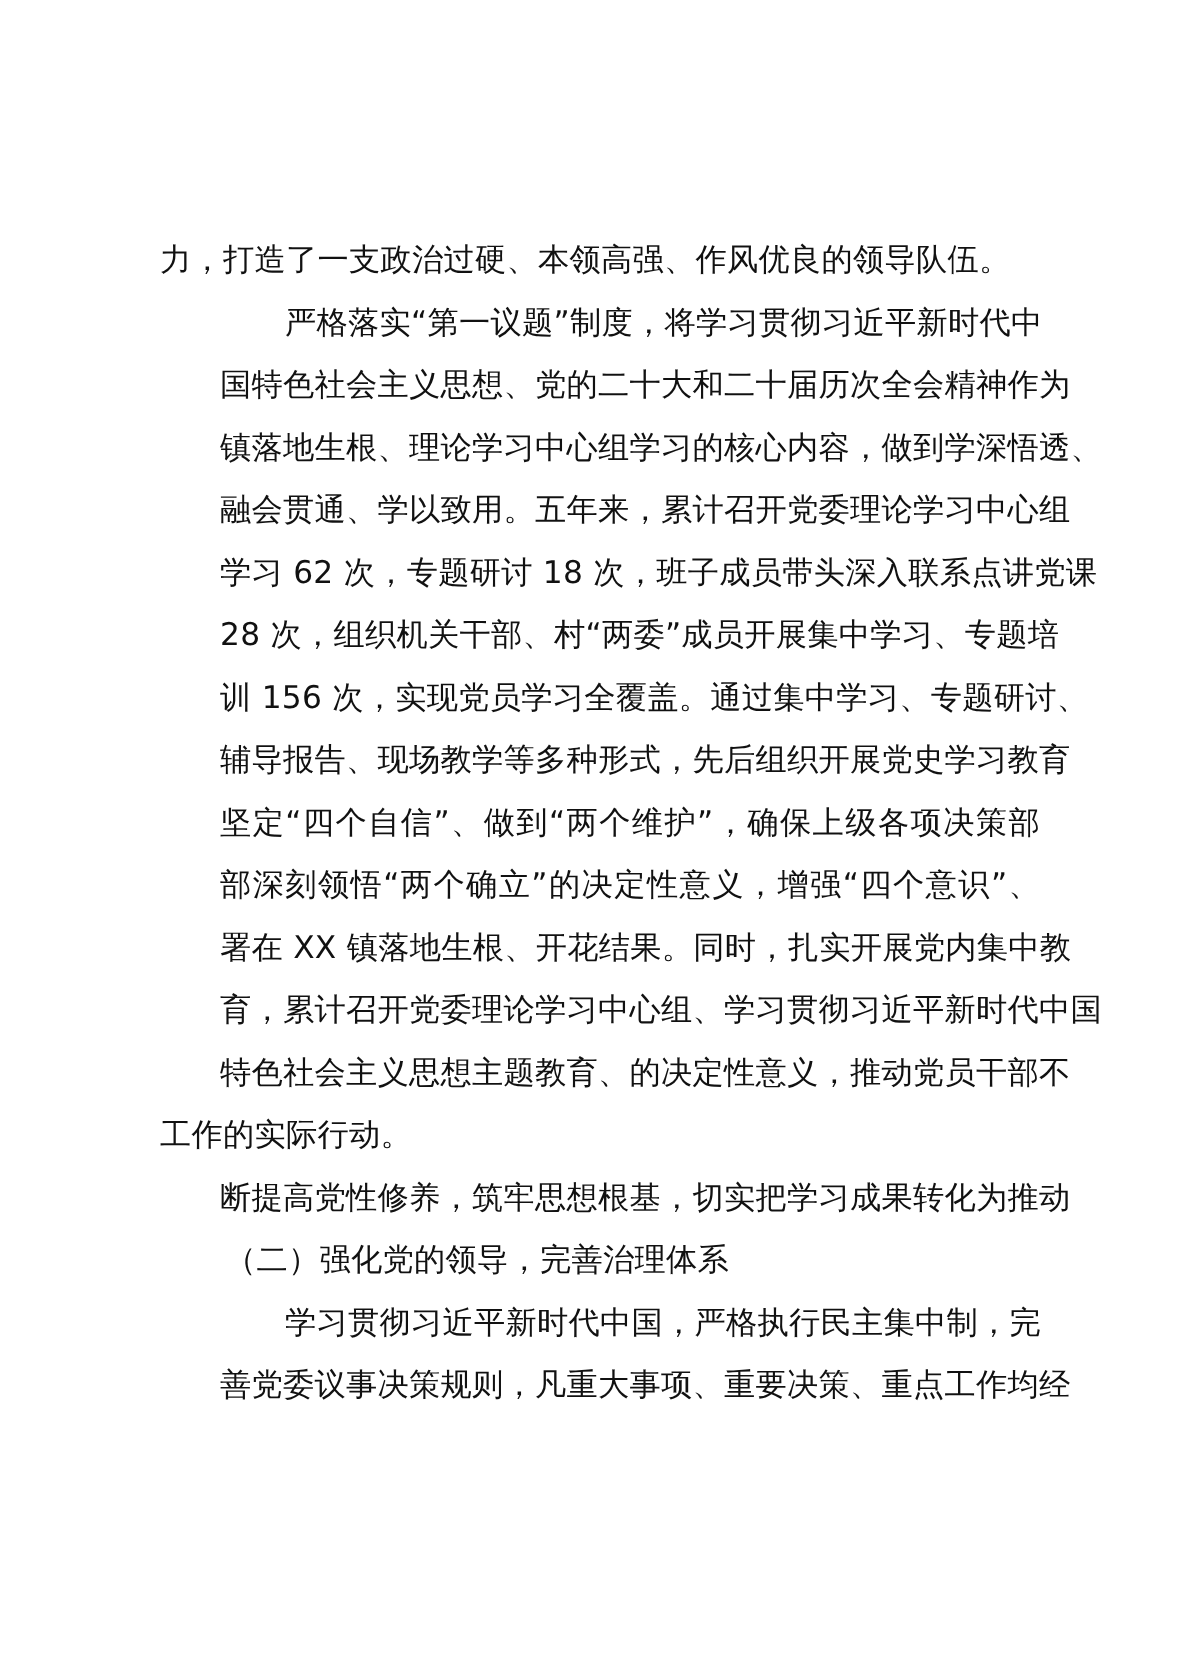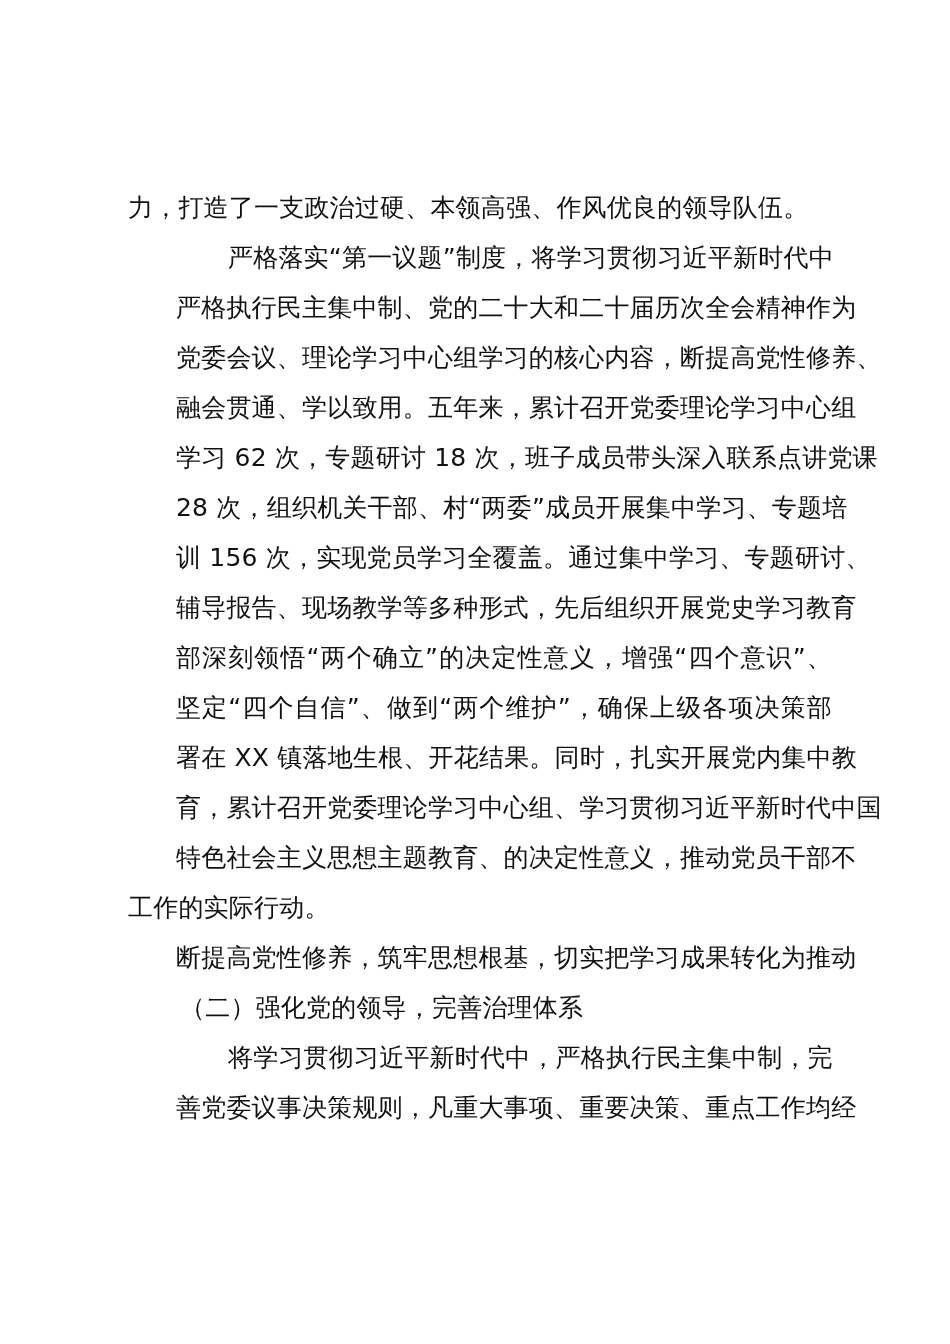"严格执行民主集中制、党的二十大和二十届历次全会精神作为" div.line { text: 严格执行民主集中制 -> 国特色社会主义思想 }
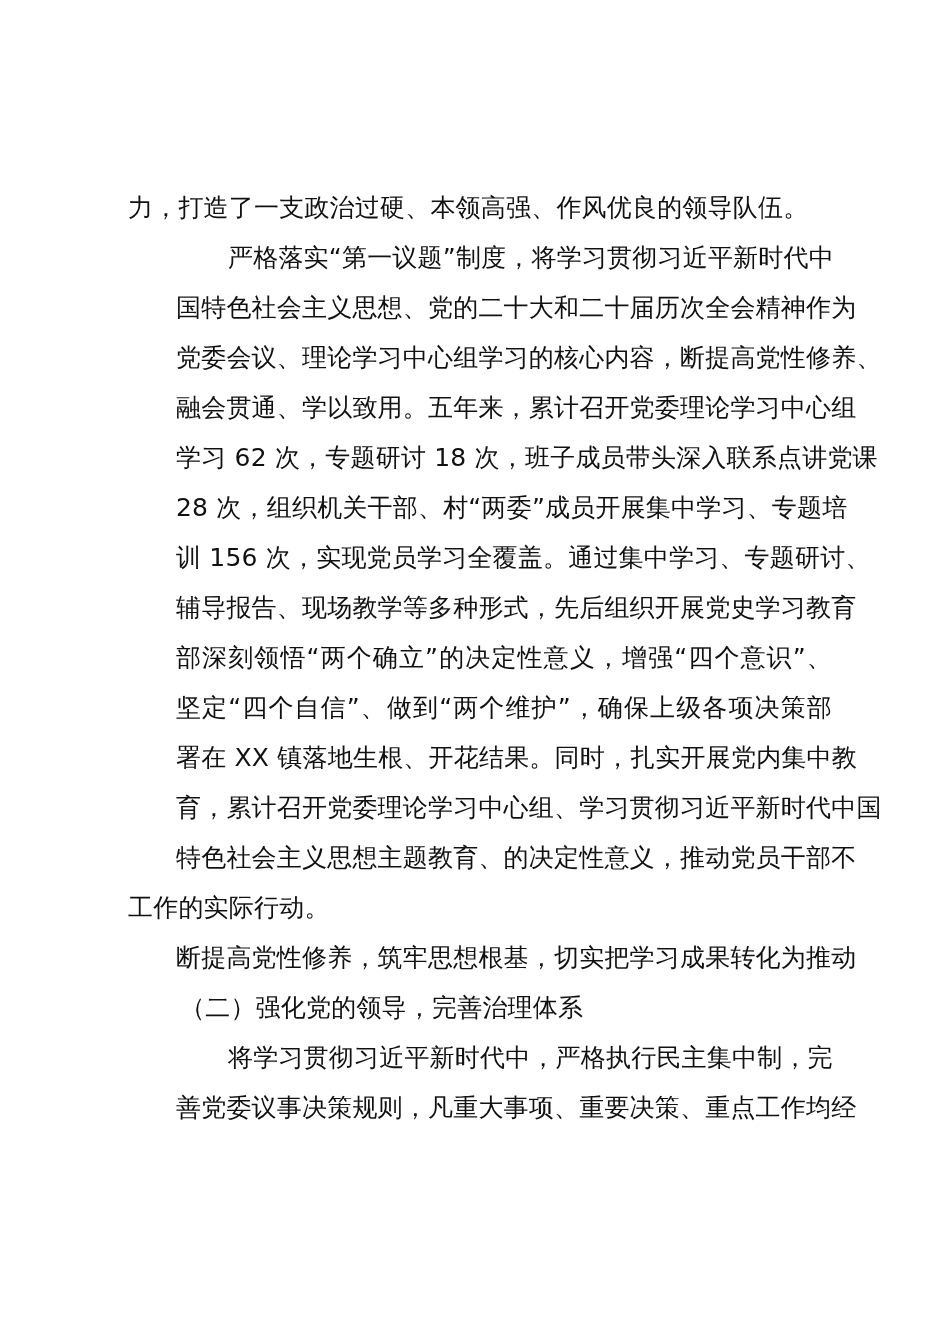"党委会议、理论学习中心组学习的核心内容，断提高党性修养、" div.line { text: 党委会议、理论学习中心组学习的核心内容，断提高党性修养 -> 镇落地生根、理论学习中心组学习的核心内容，做到学深悟透 }
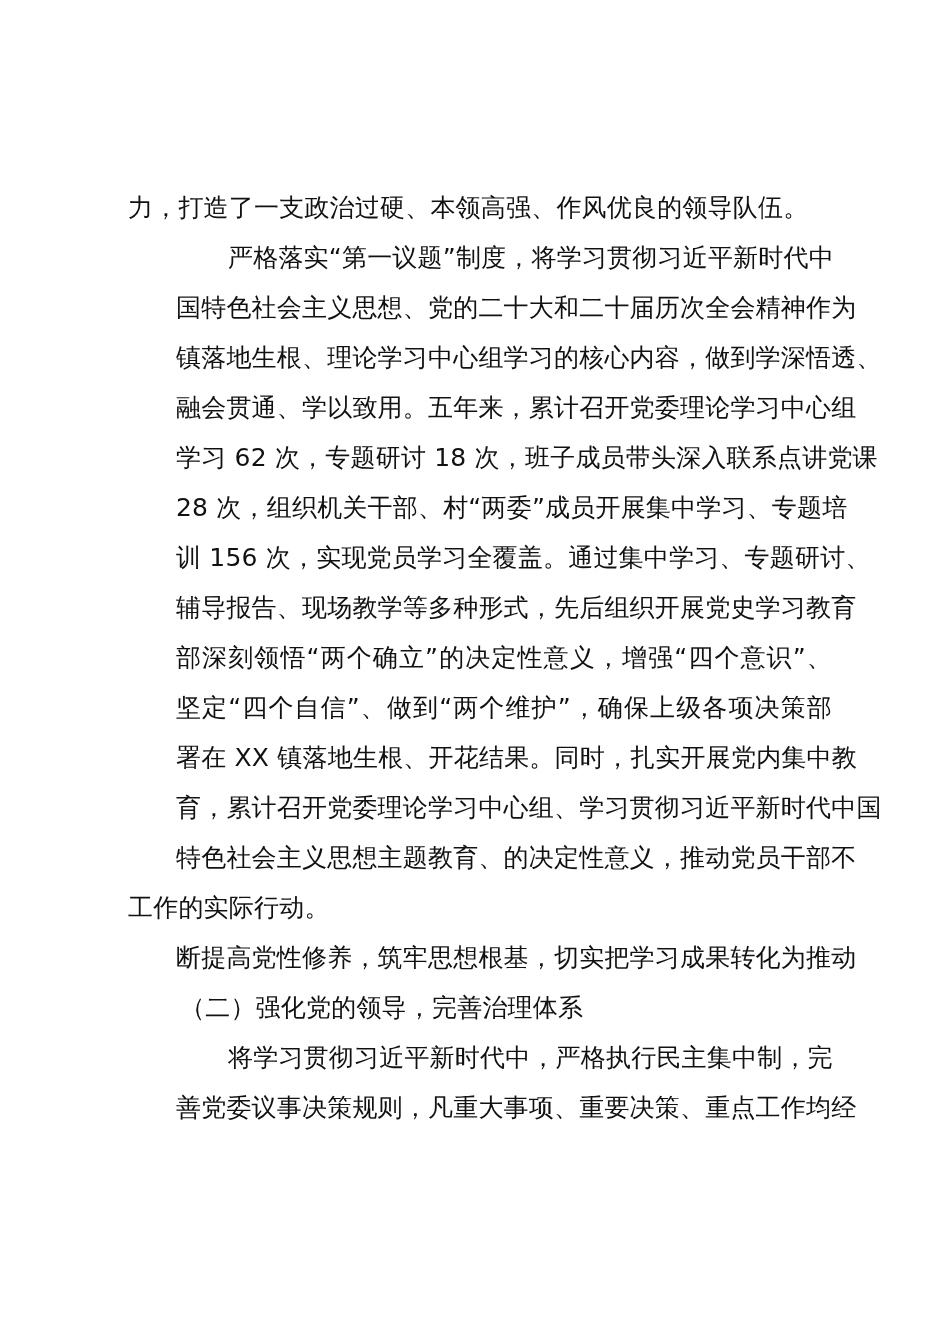"部深刻领悟“两个确立”的决定性意义，增强“四个意识”、" div.line { order: before "坚定“四个自信”、做到“两个维护”，确保上级各项决策部" -> after "坚定“四个自信”、做到“两个维护”，确保上级各项决策部" }
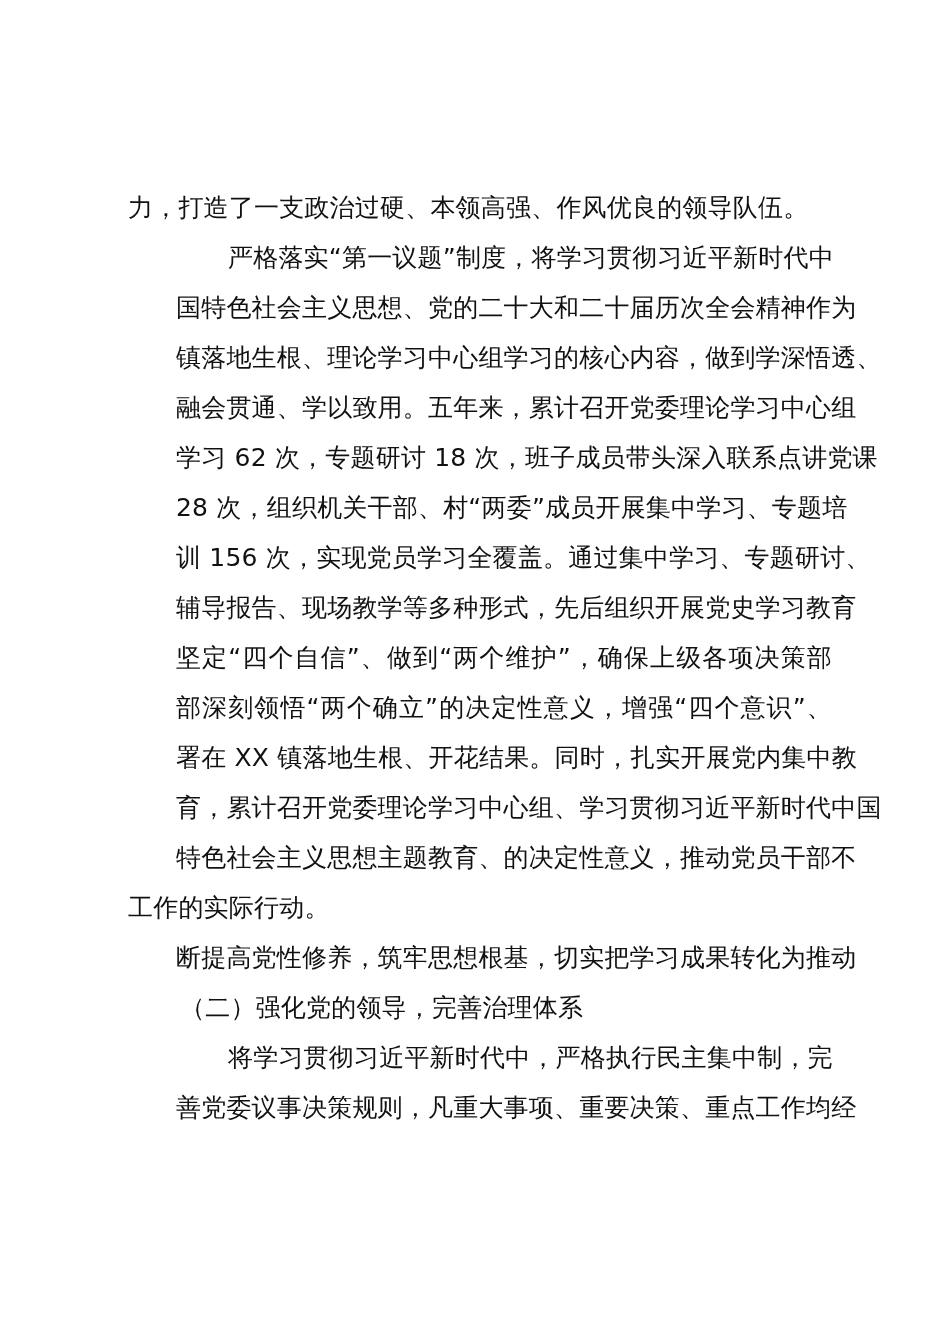"将学习贯彻习近平新时代中，严格执行民主集中制，完" div.line { text: 将学习贯彻习近平新时代中 -> 学习贯彻习近平新时代中国 }
